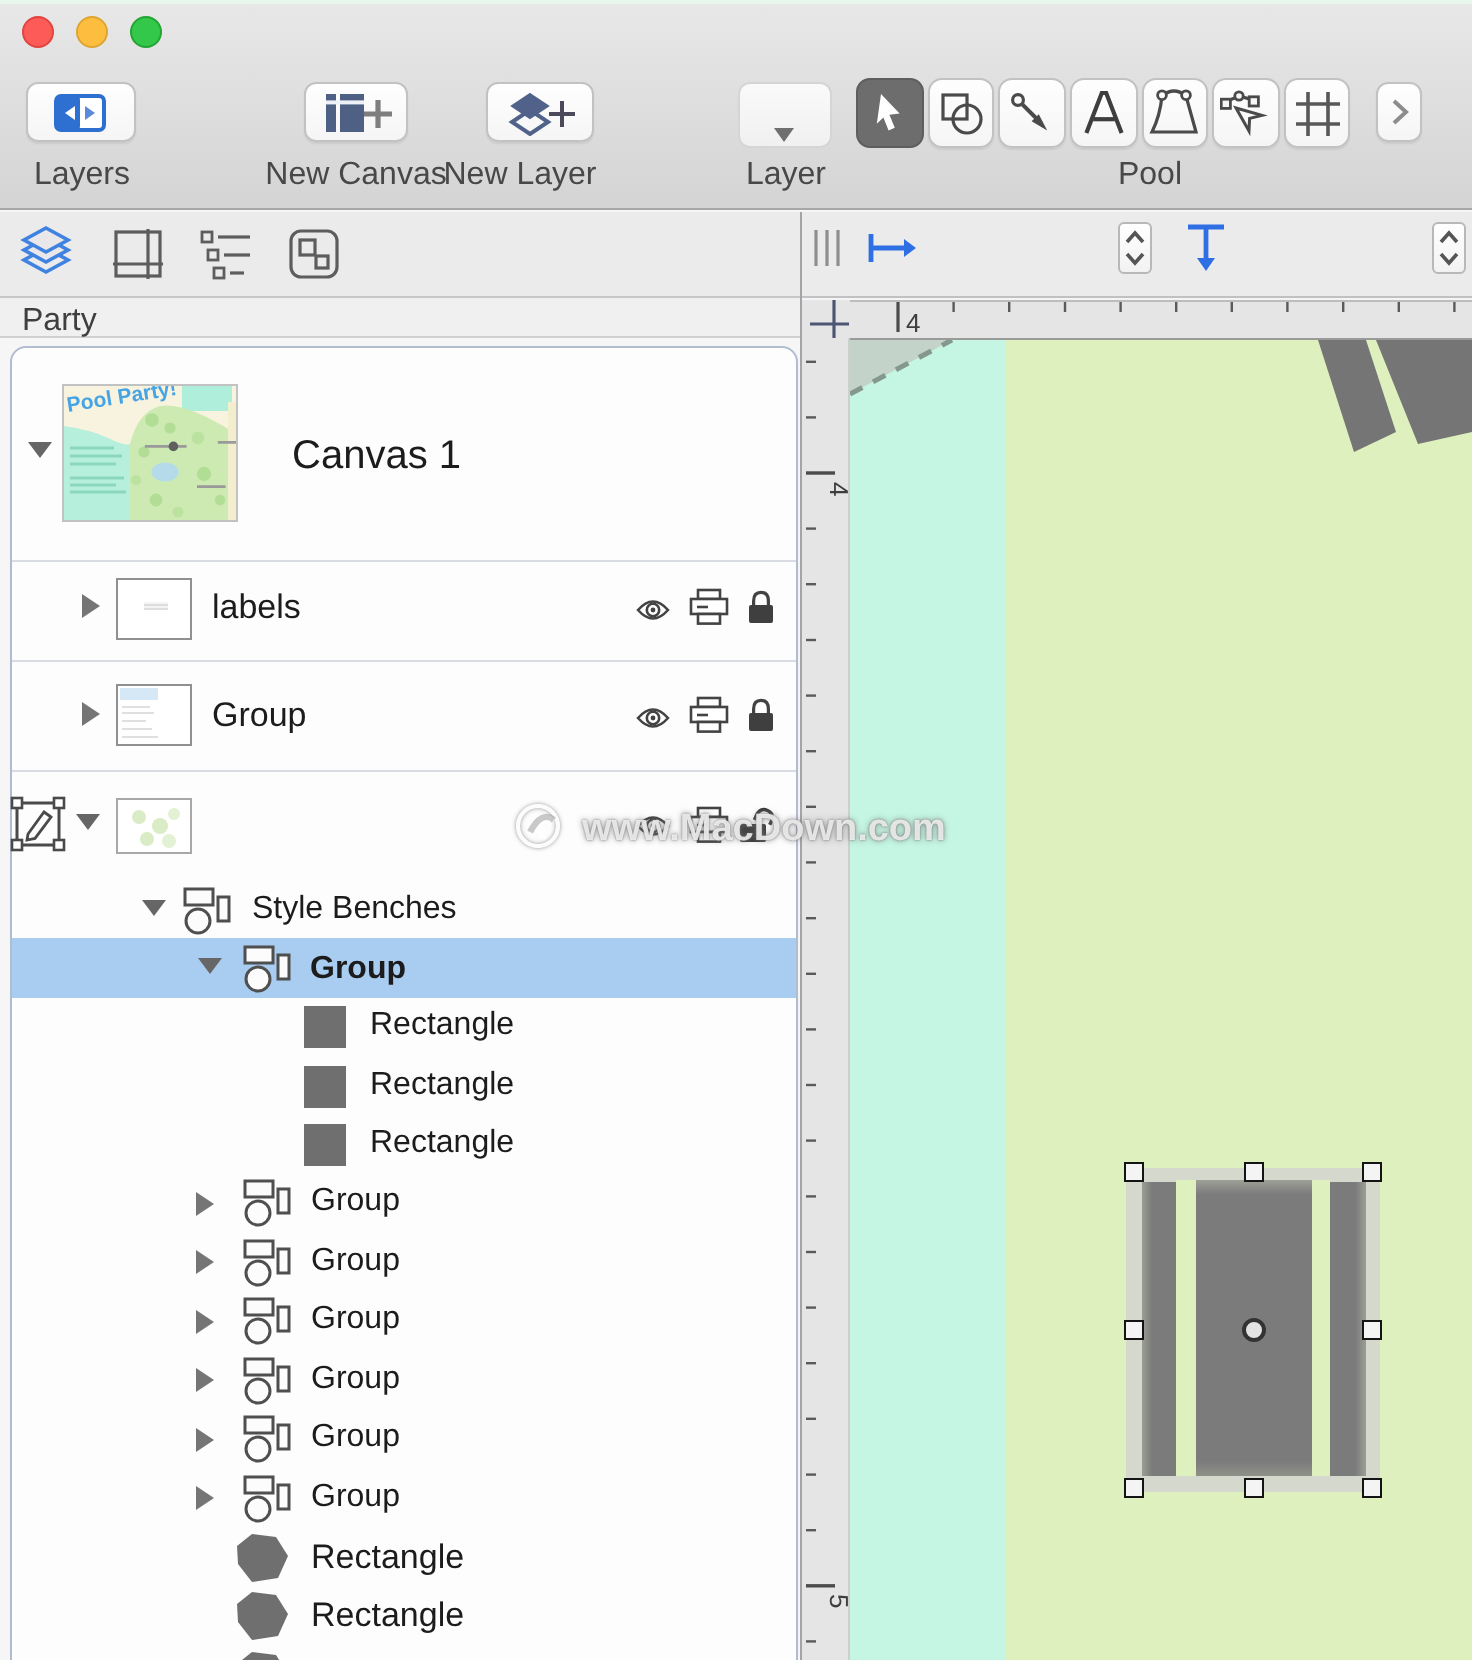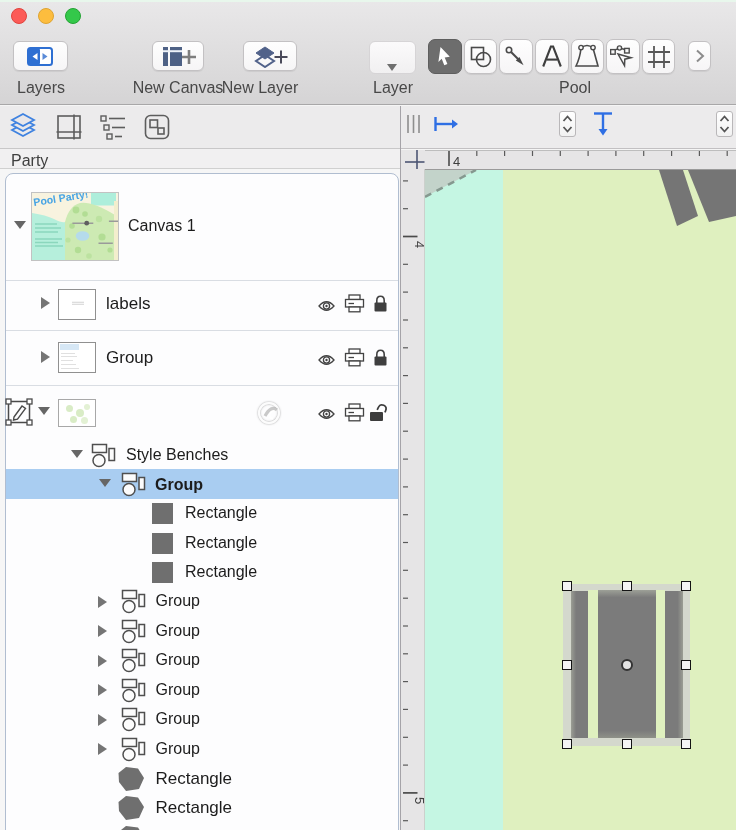"Canvas 1" div.rowtxt { font-size: 16px -> 20px; left: 128px -> 146px }
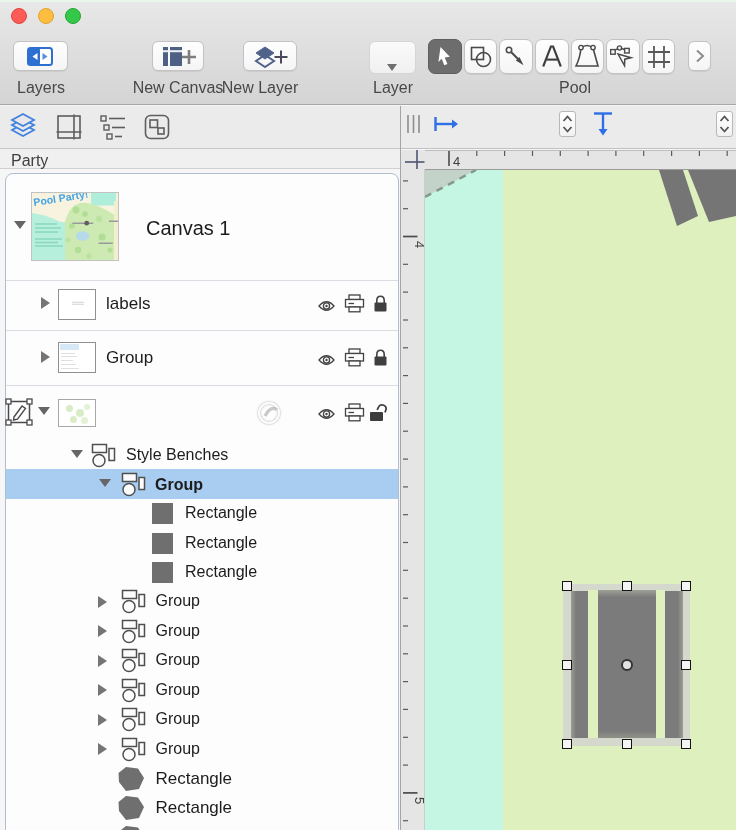"www.MacDown.com" div.abs { html: none -> <div>www.MacDown.com</div> }
